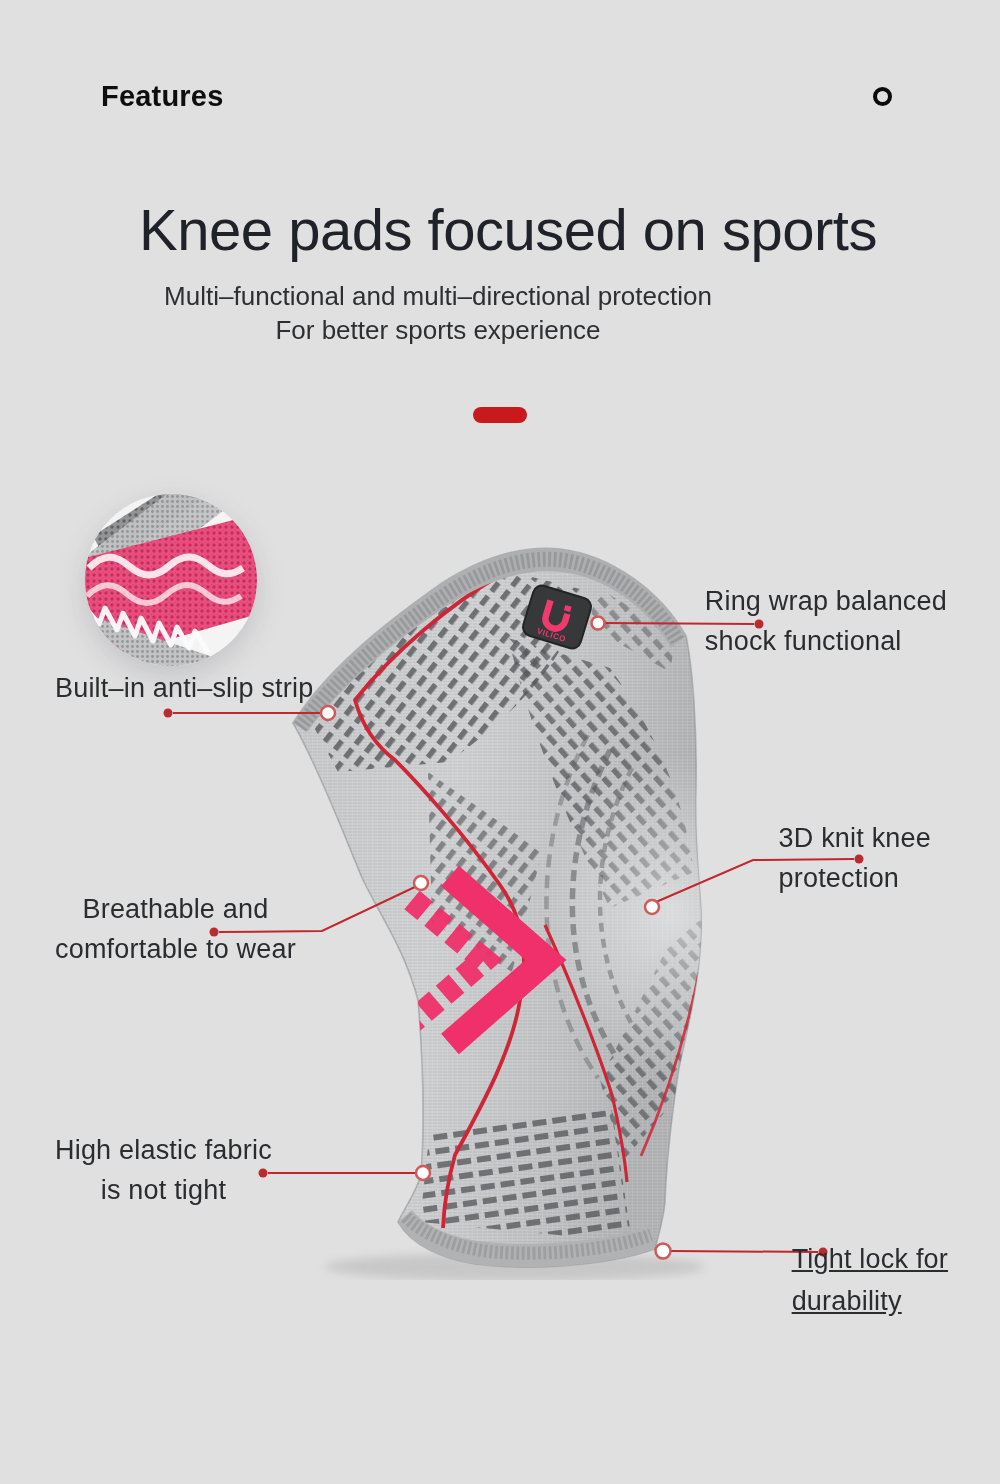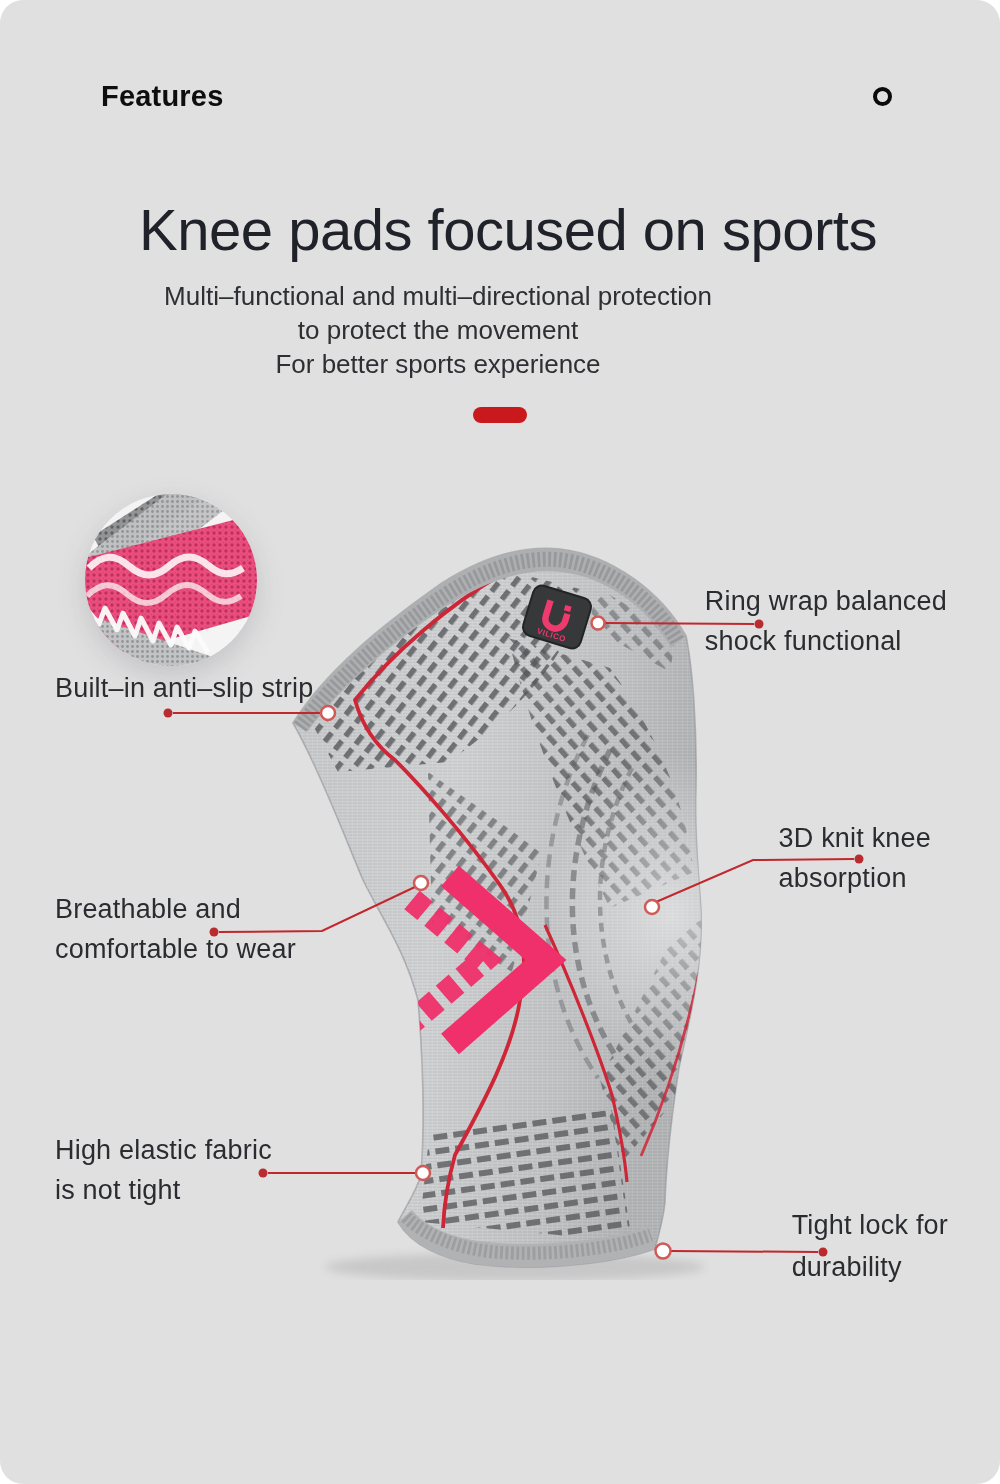"Features" .page { border-radius: 23px -> none }
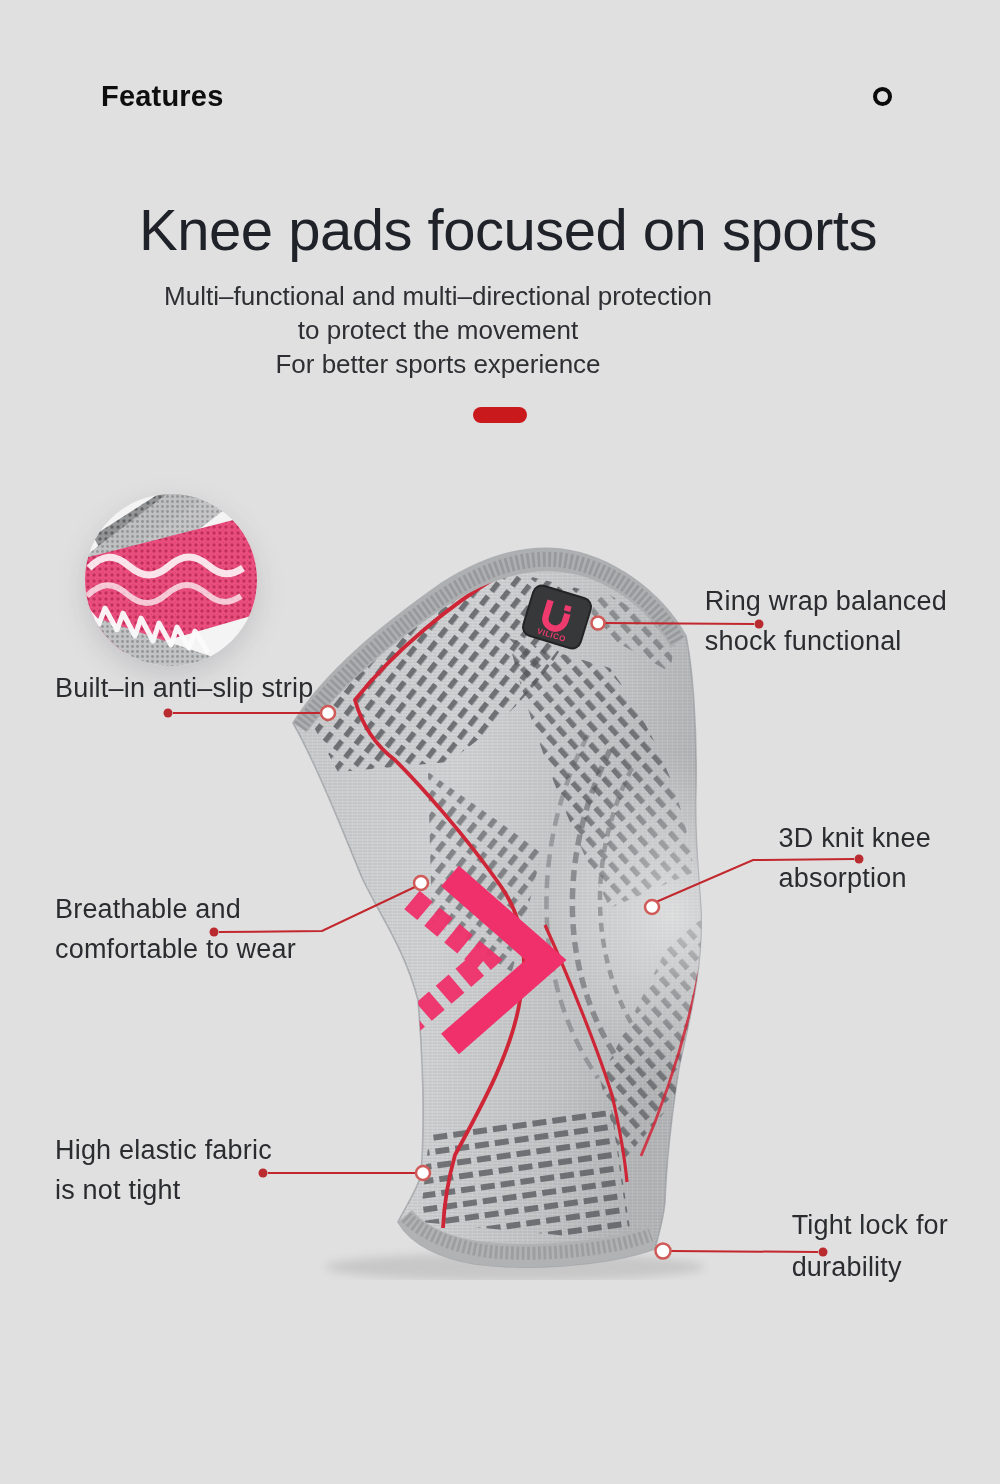"to protect the movement" div { html: <div>to protect the movement</div> -> none }
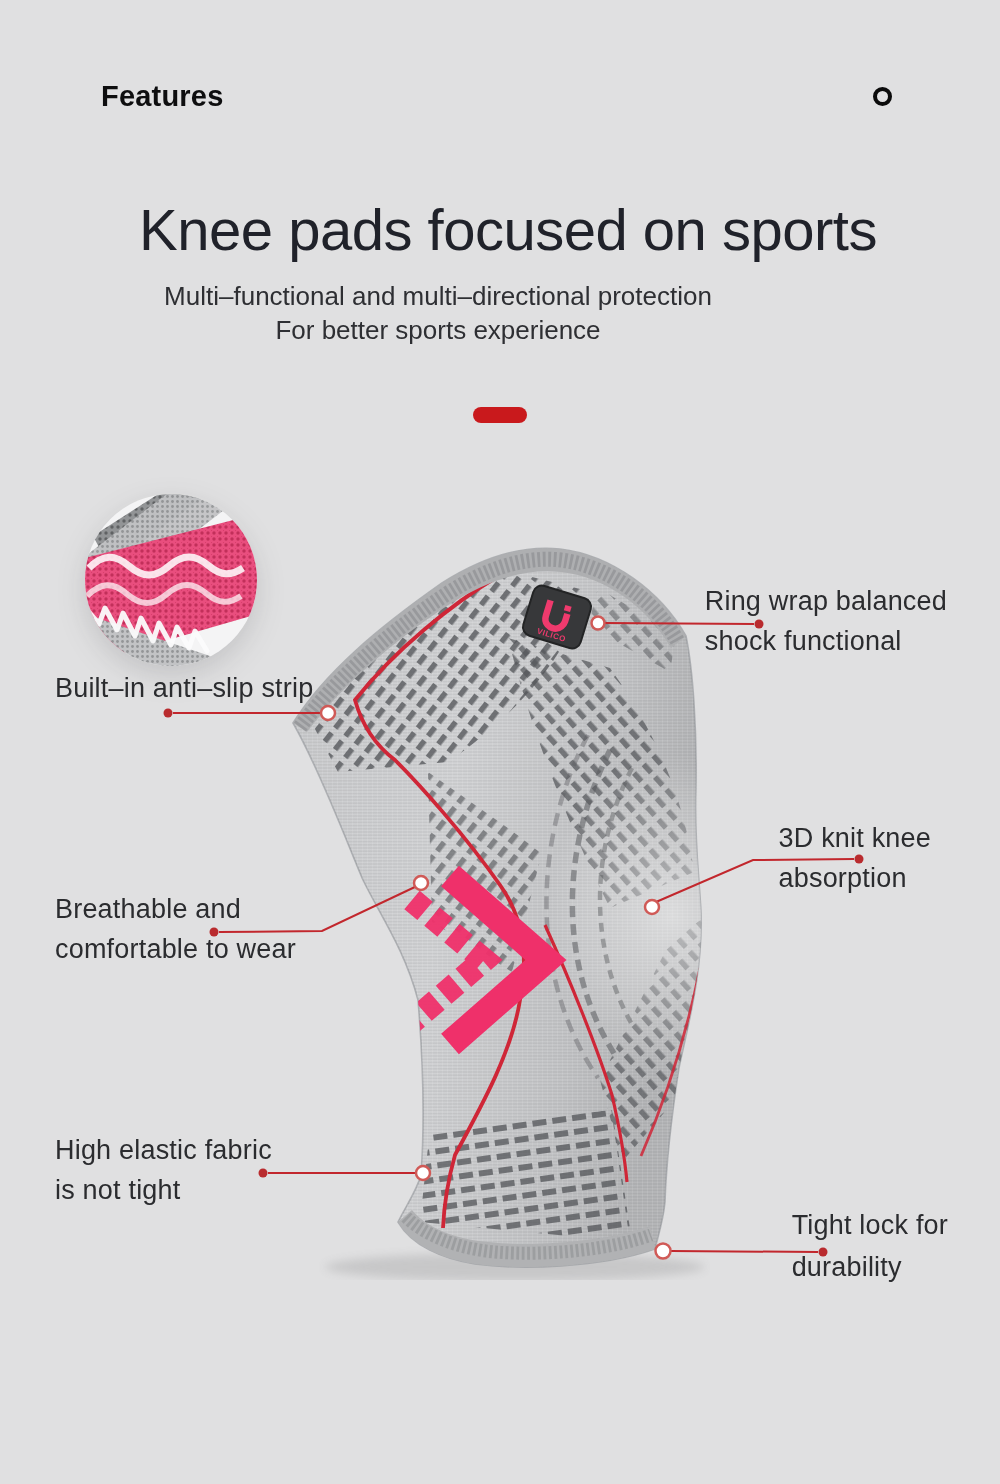"Built–in anti–slip strip" .callout { text-align: none -> center }
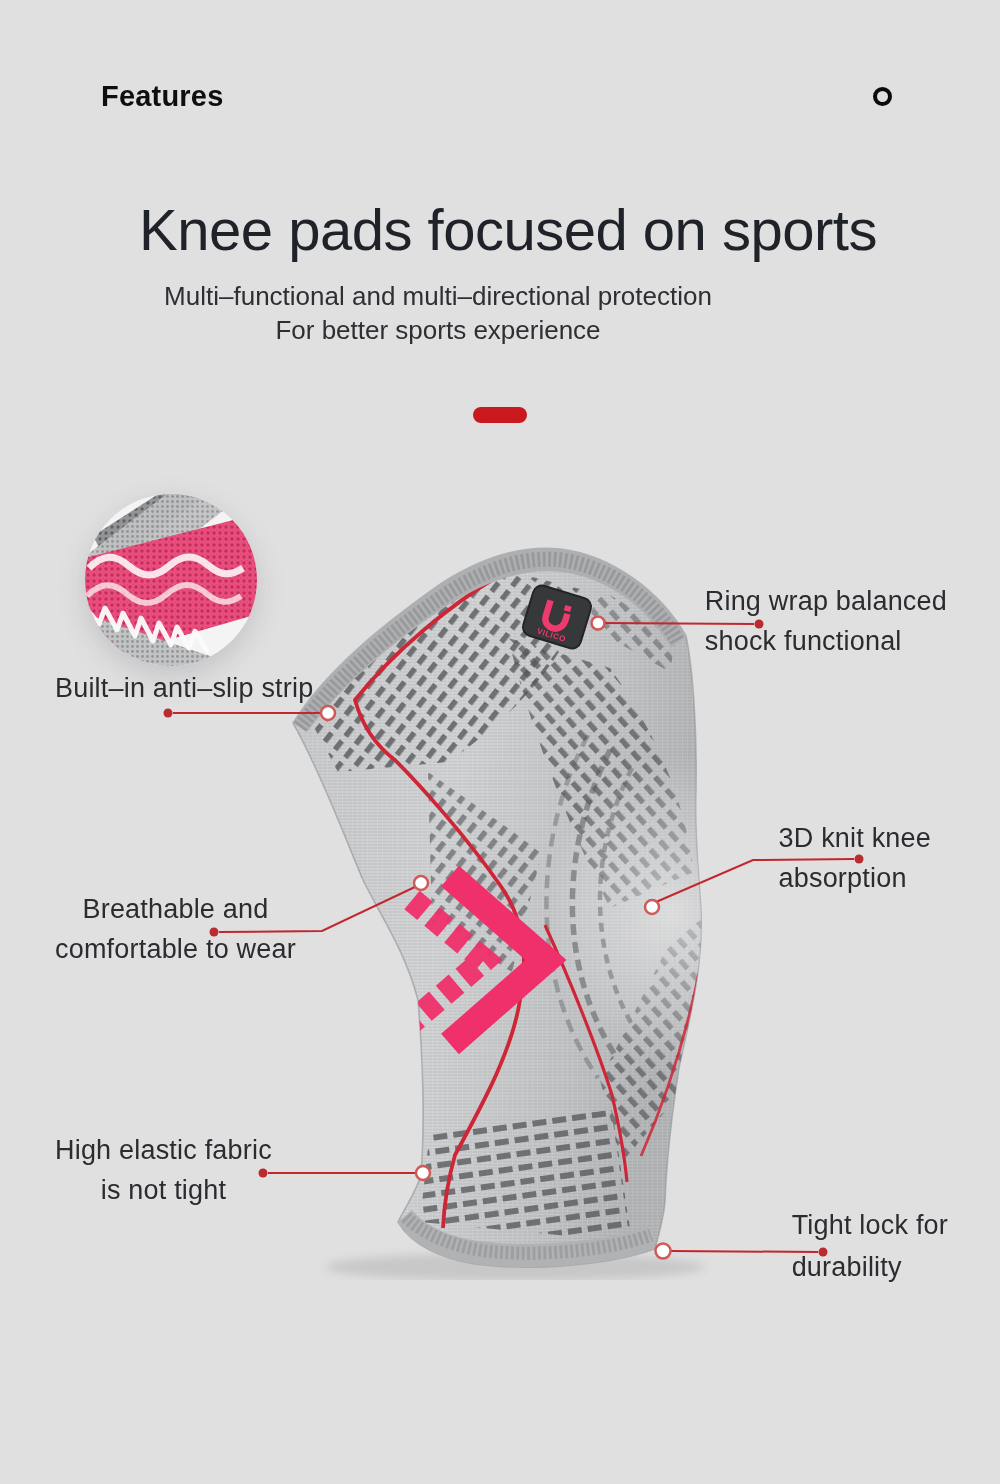"absorption" div { text: absorption -> protection }
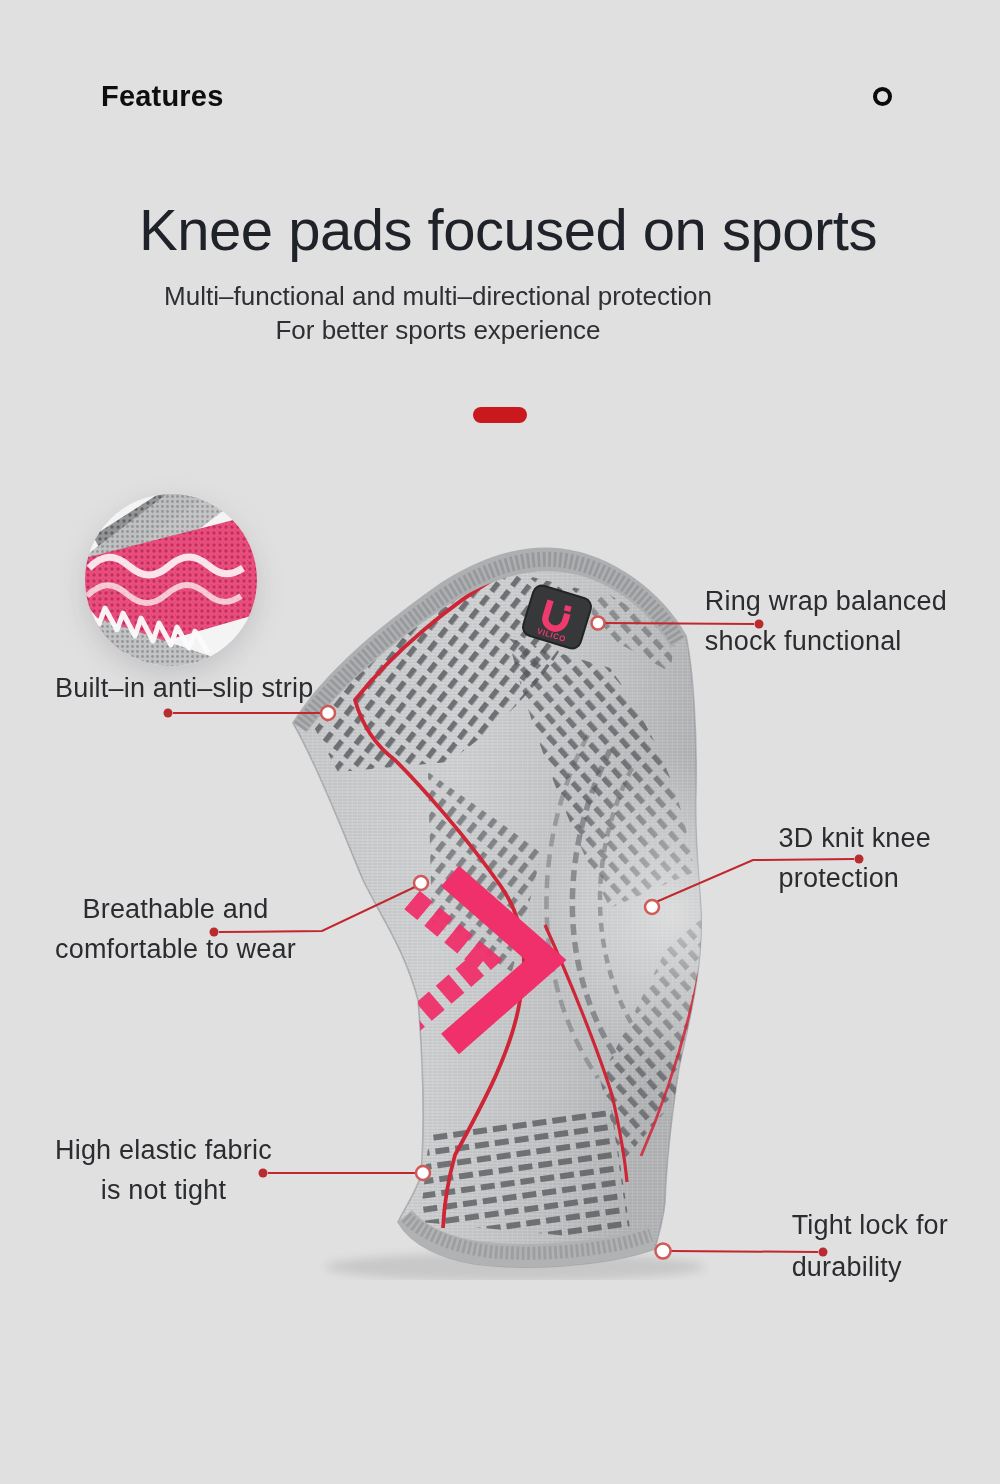"Tight lock for" #c-tightlock { text-decoration: none -> underline; top: 1204px -> 1238px }
